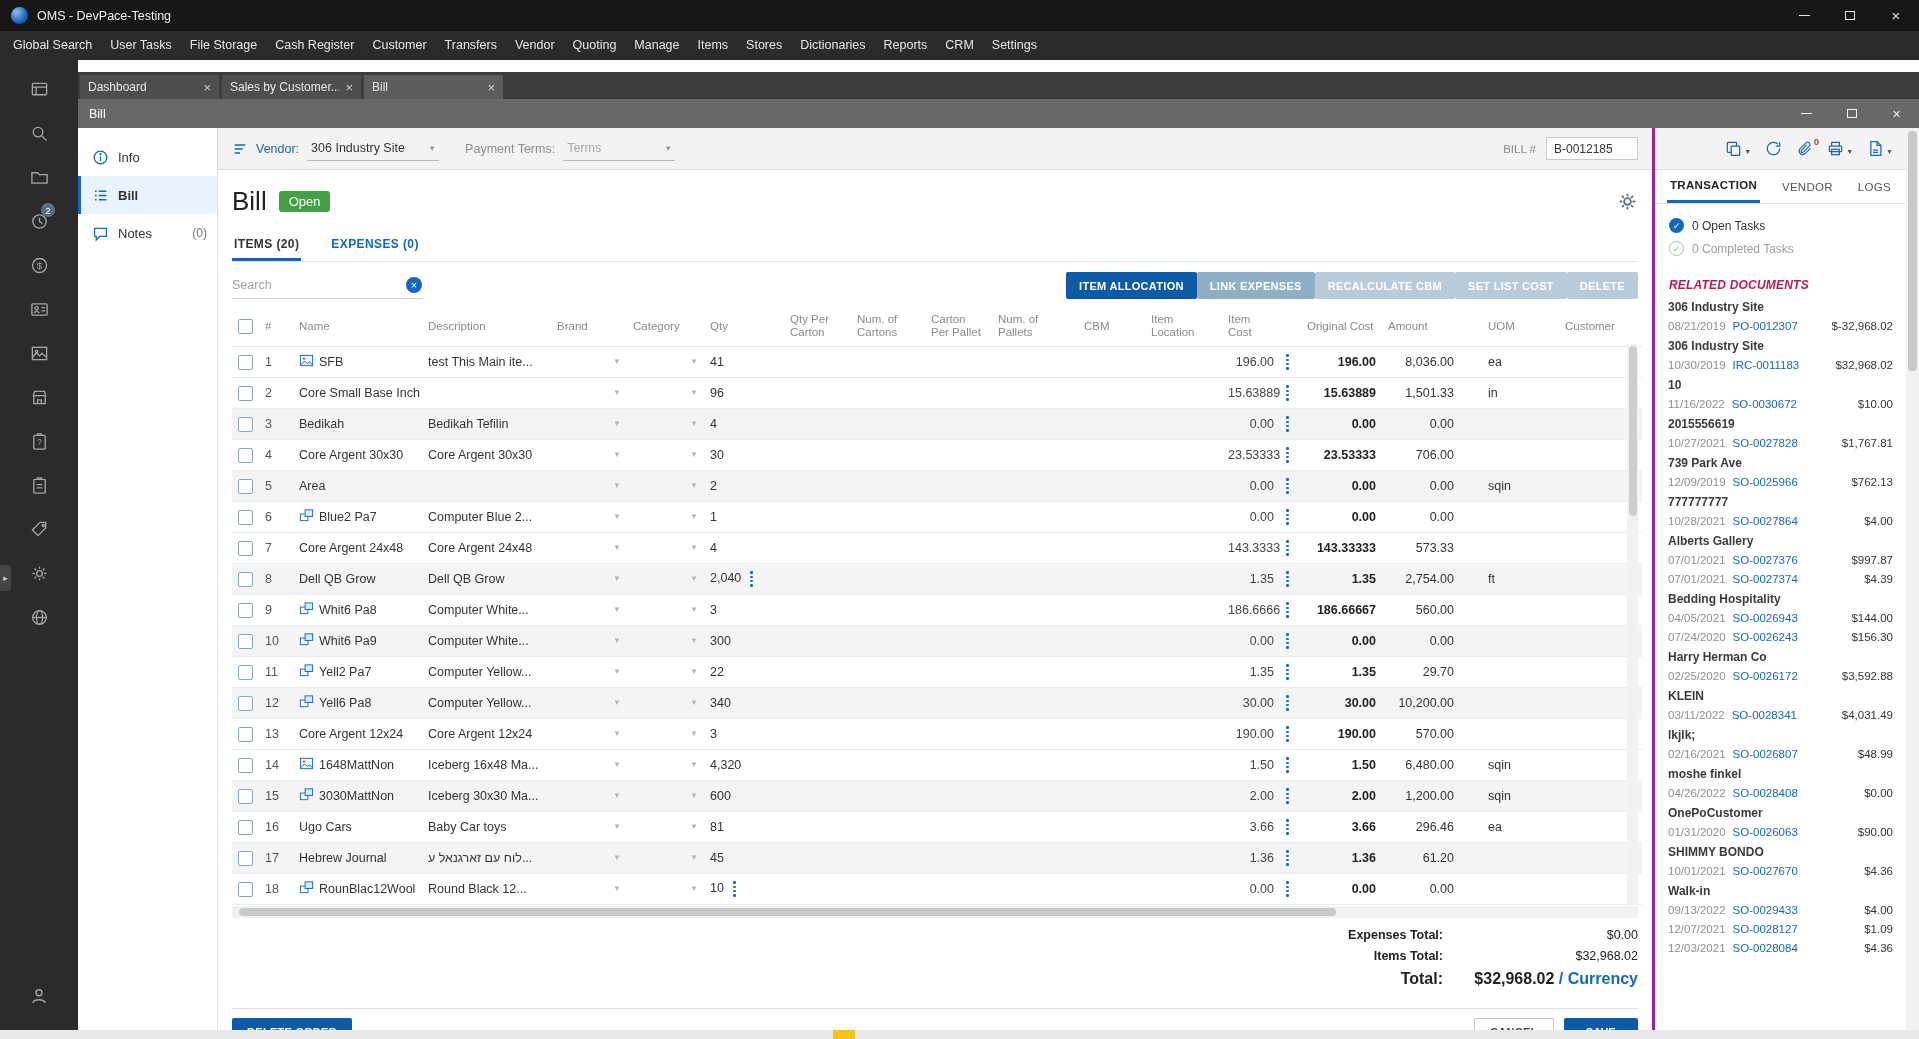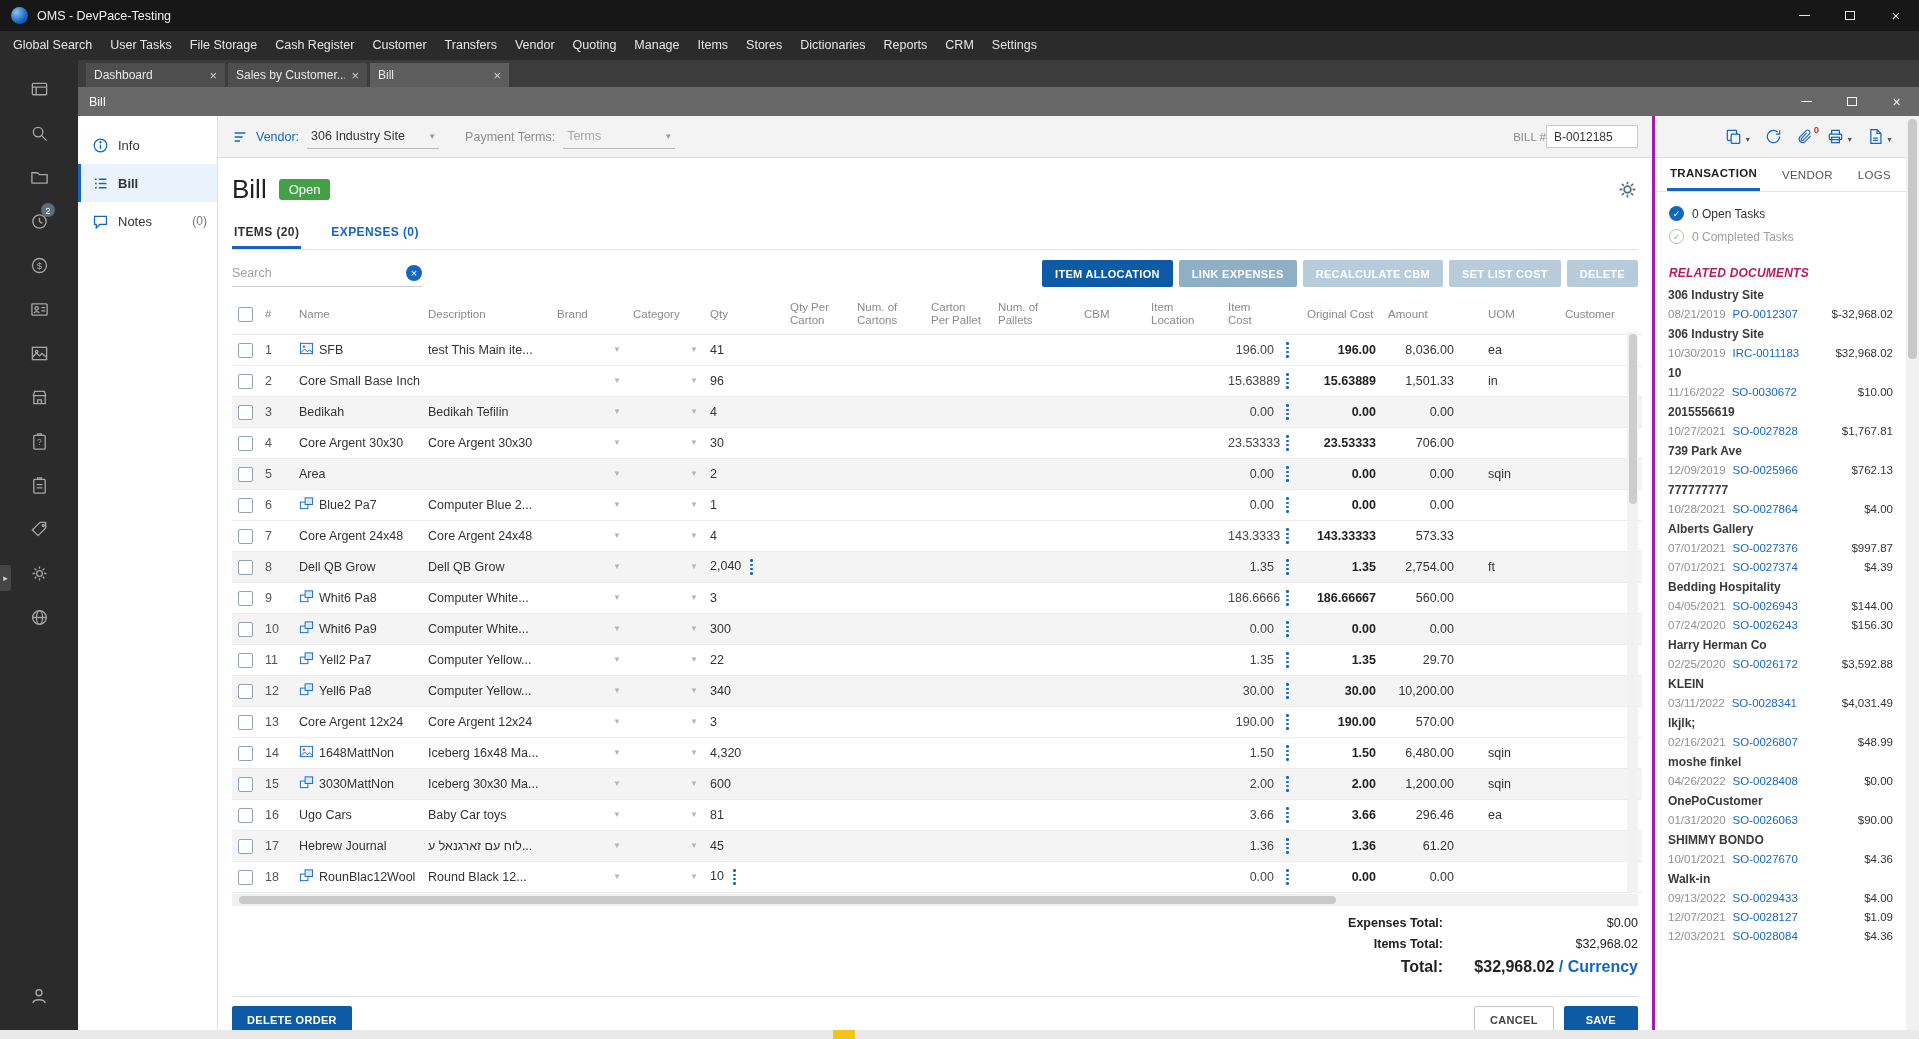"Dashboard" .doc-tabs { margin-top: none -> 12px; padding-left: 8px -> 2px }
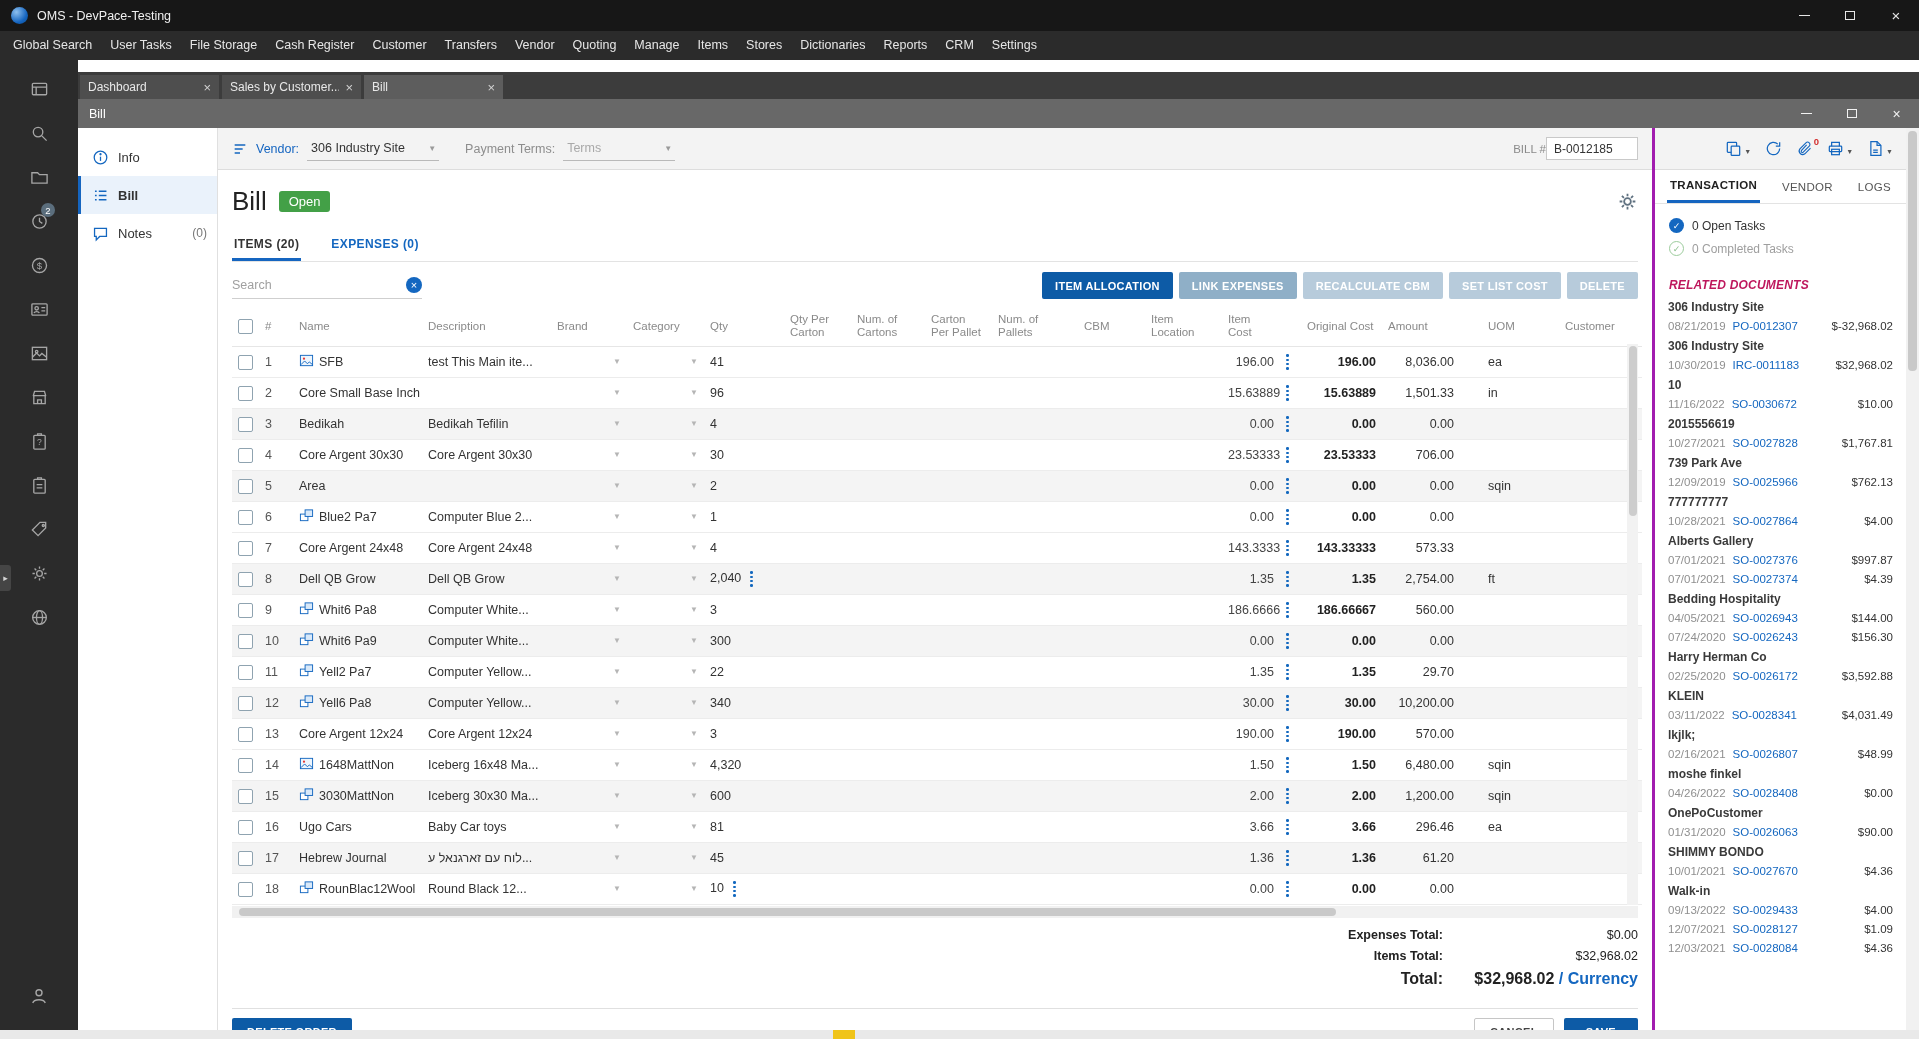"BILL #" .billno { gap: none -> 10px }
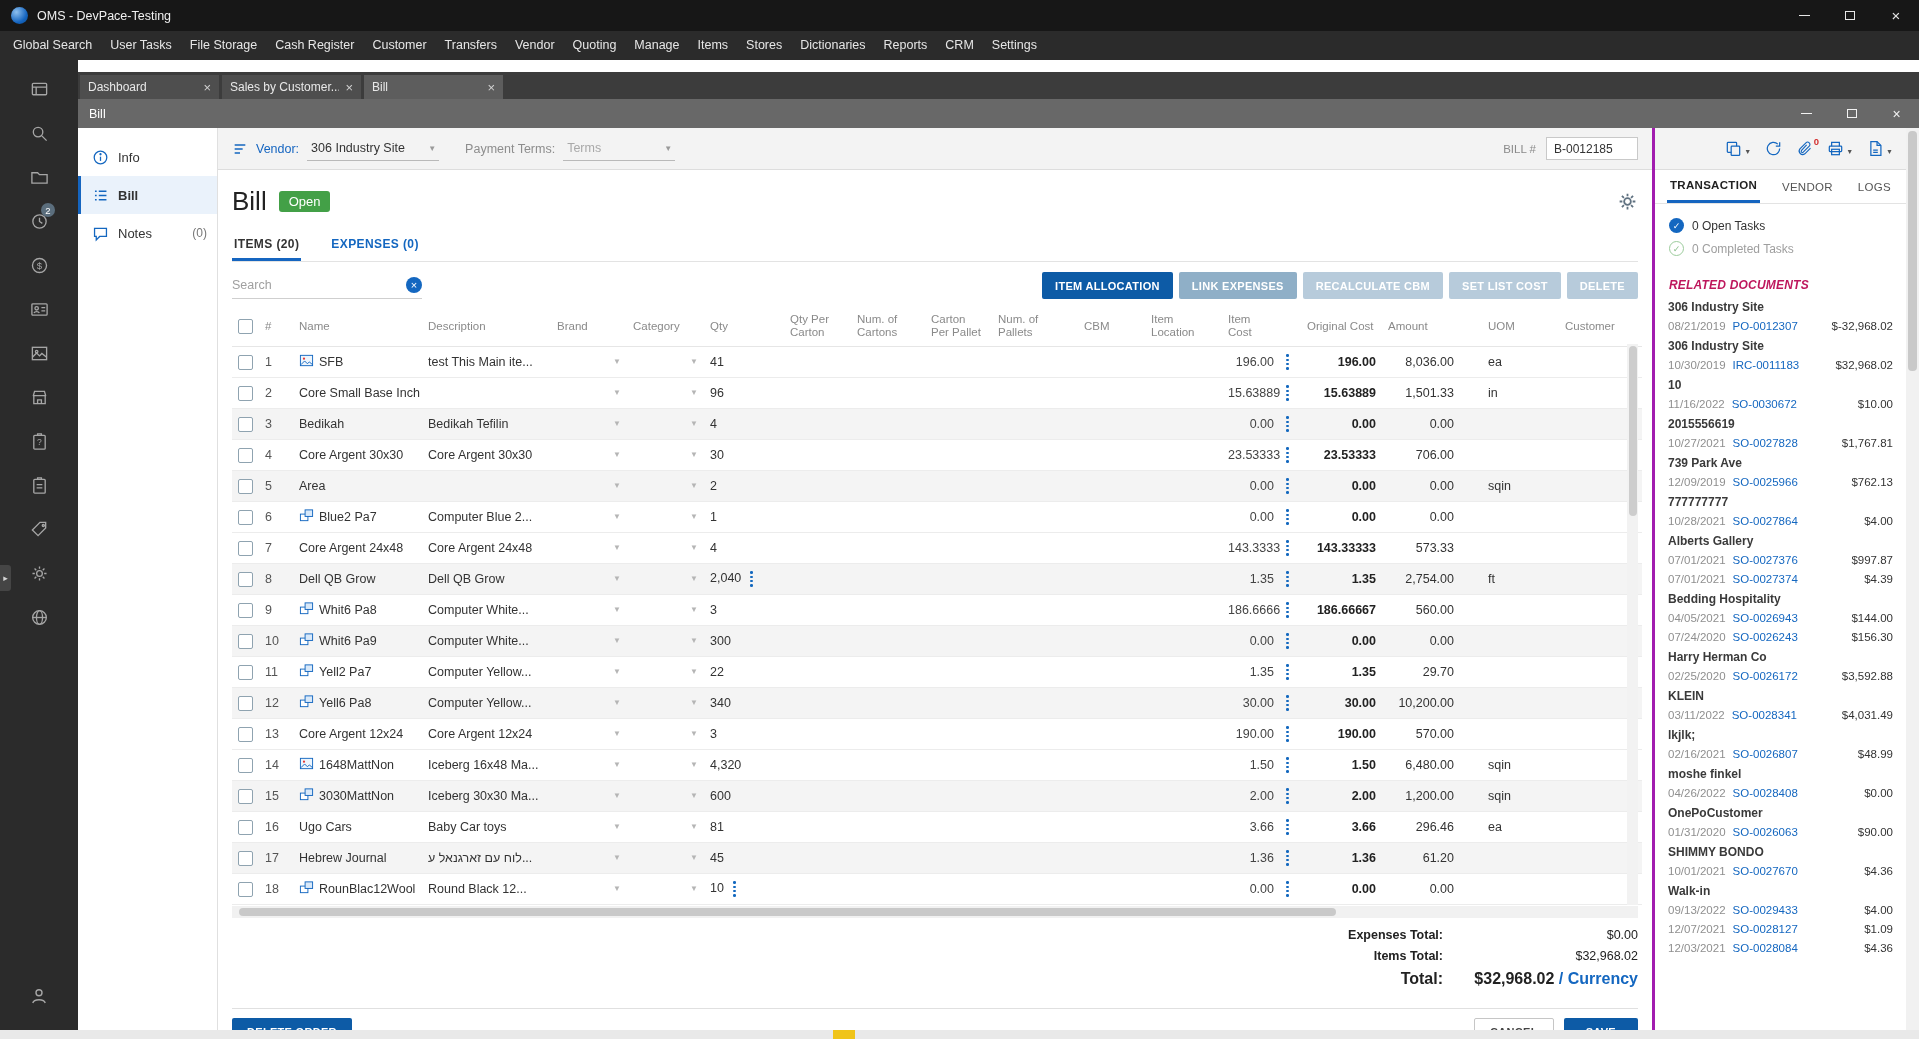"ITEM ALLOCATION" .tb-buttons { gap: 6px -> 0 }
